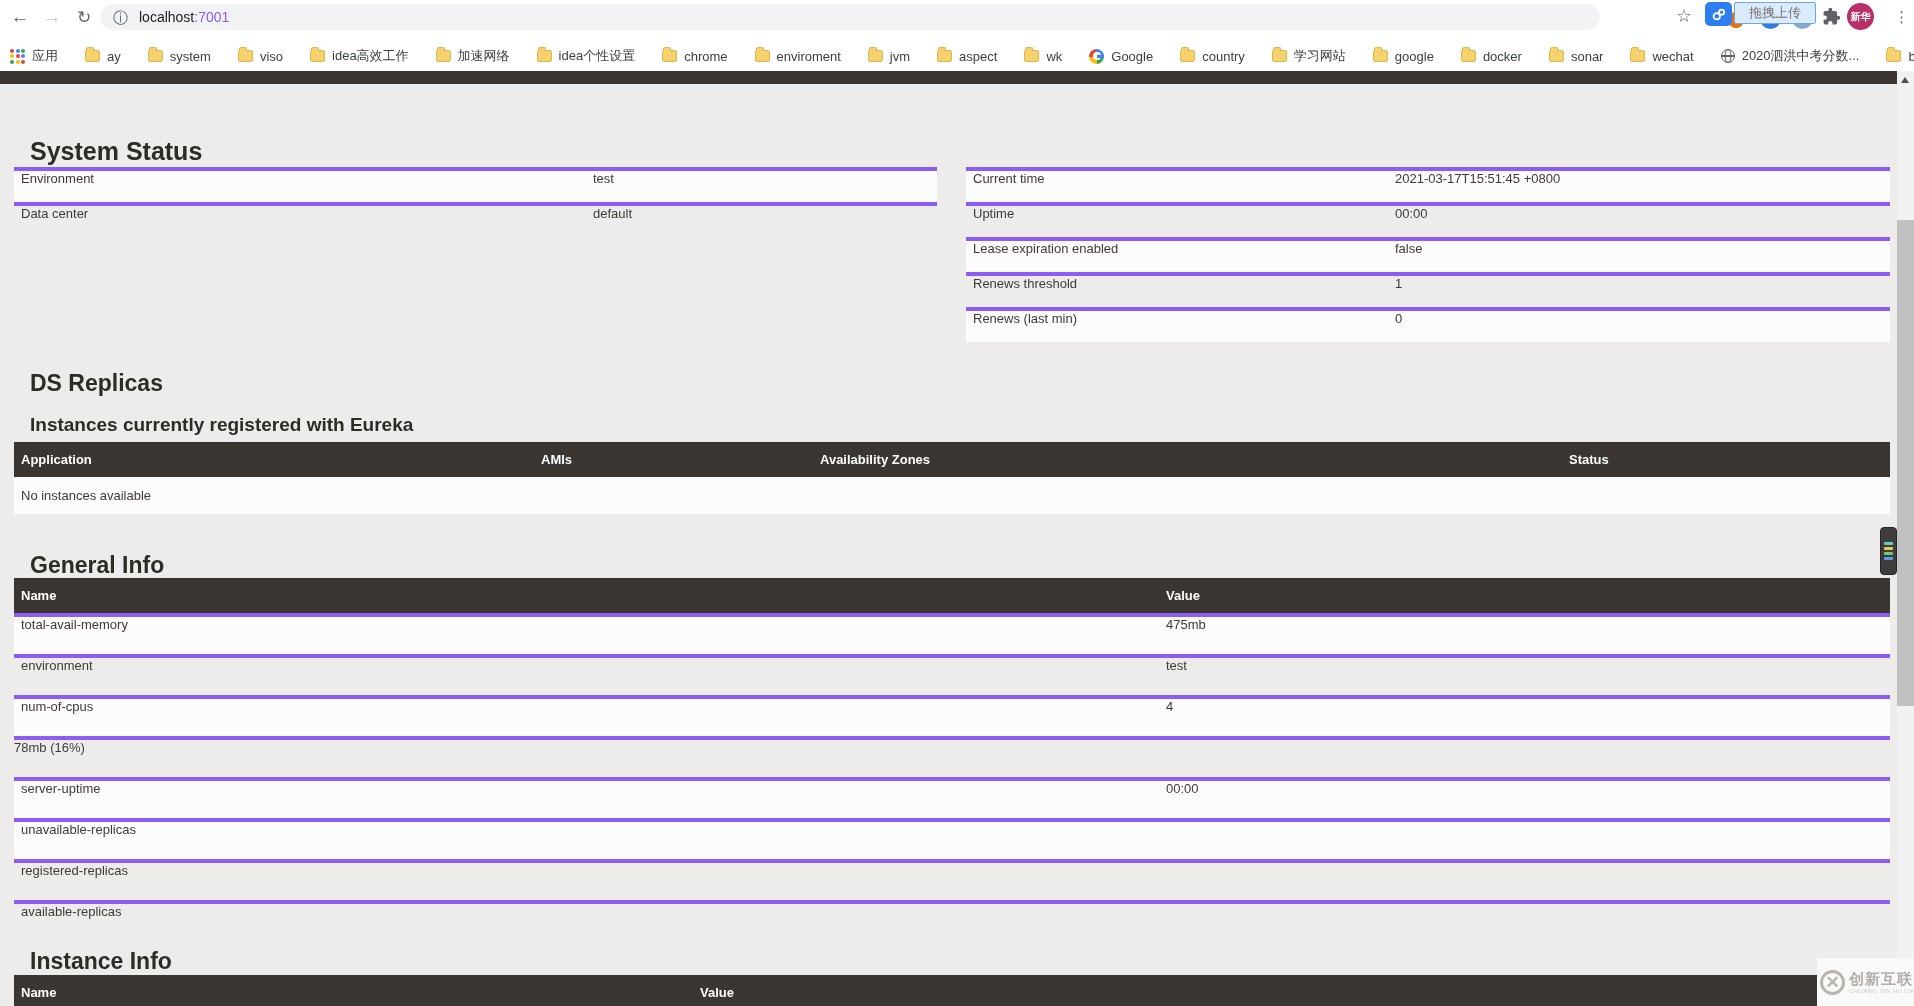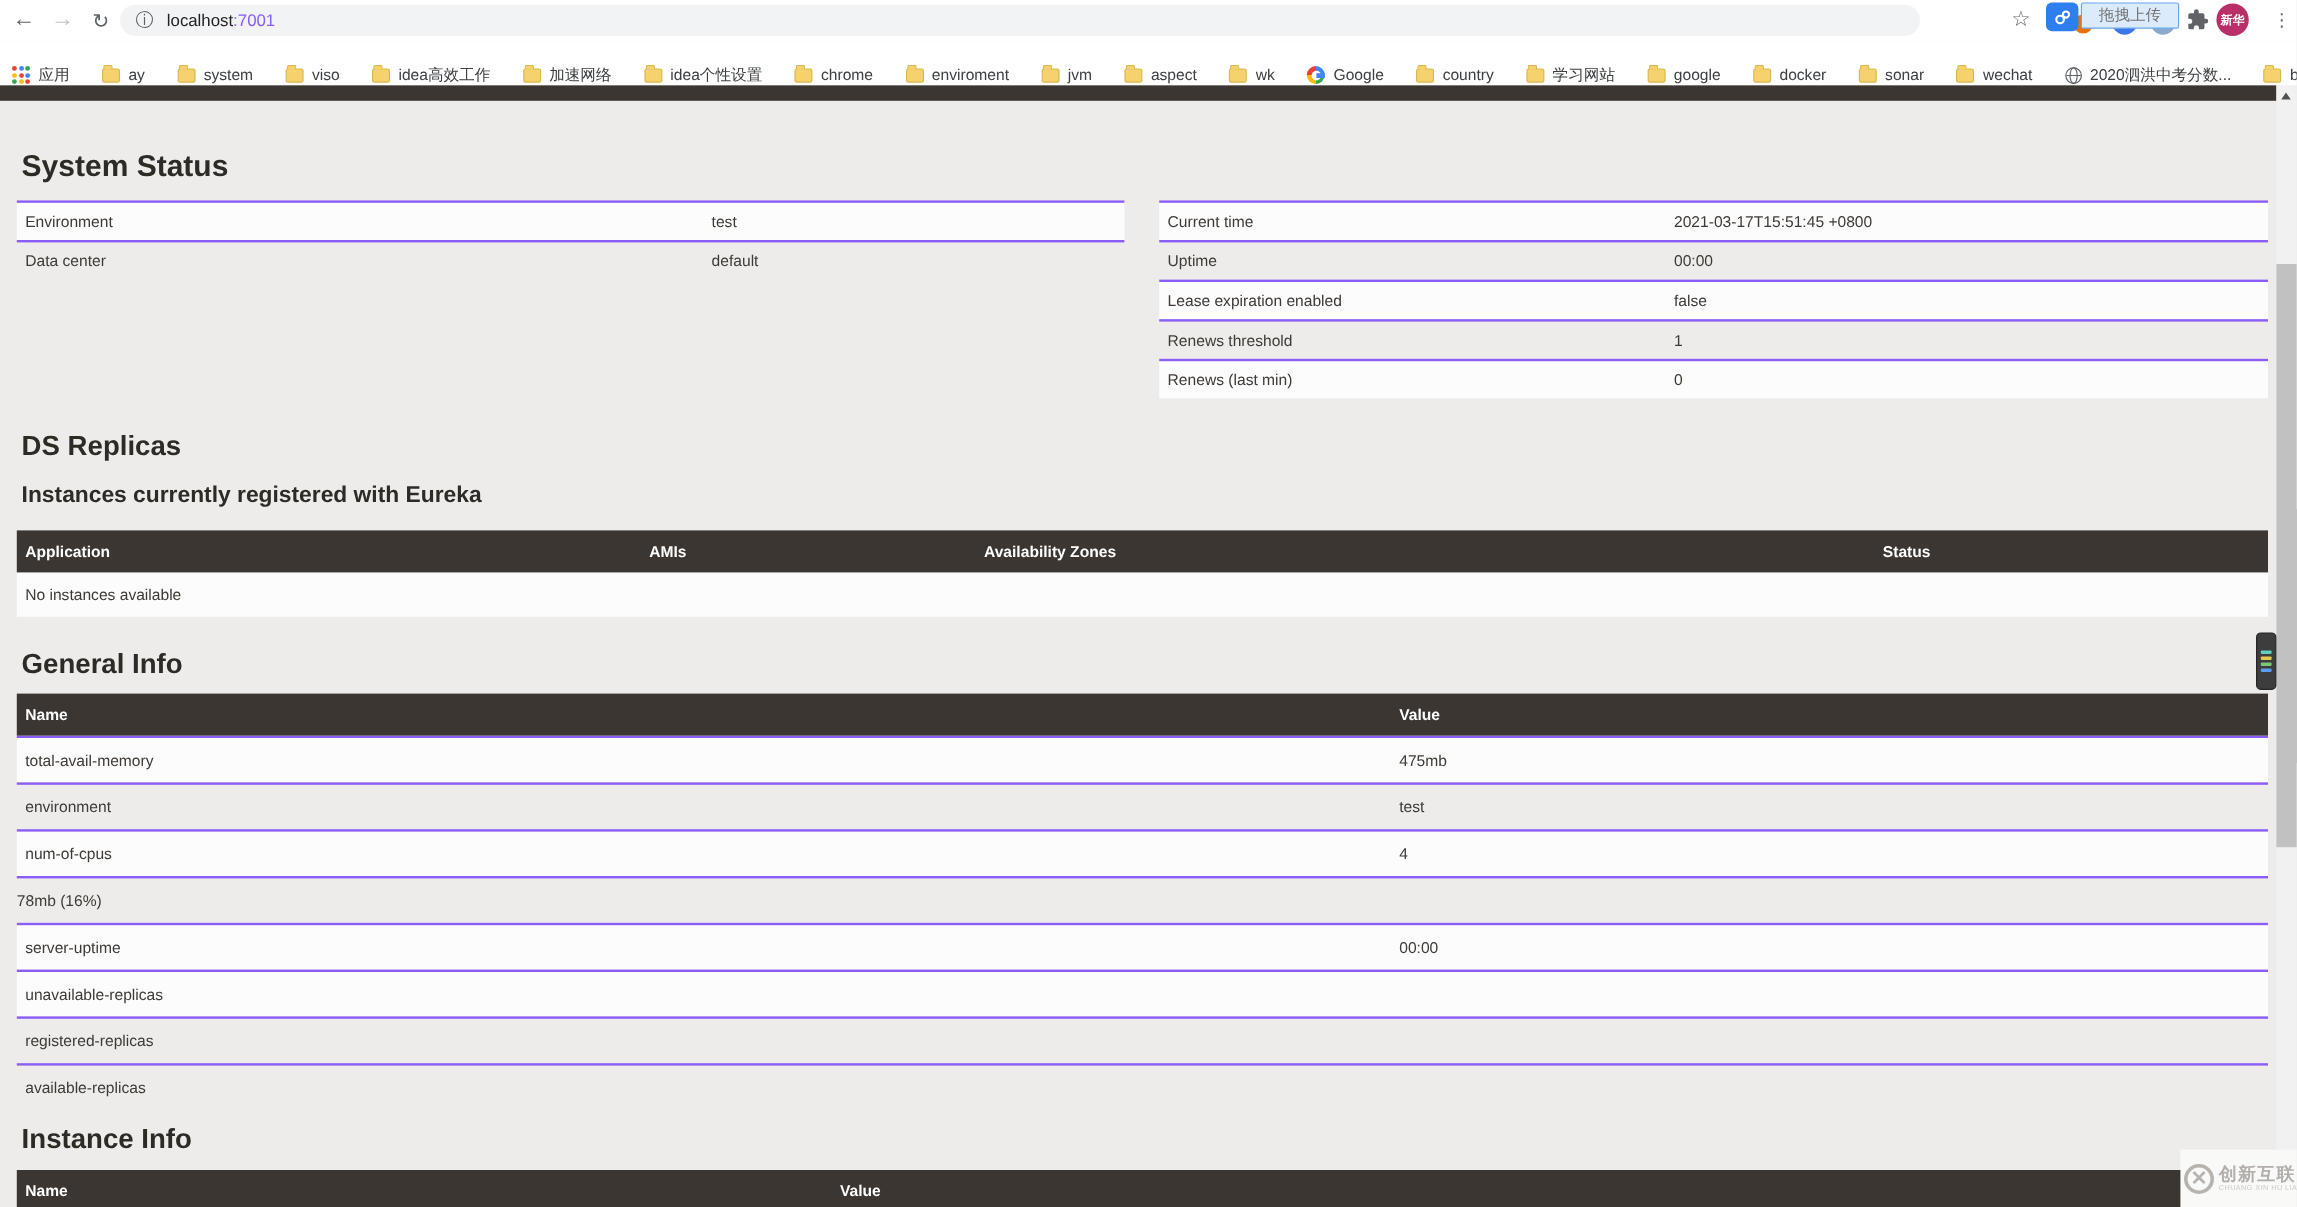"应用" .bookmarks { align-items: flex-end -> center }
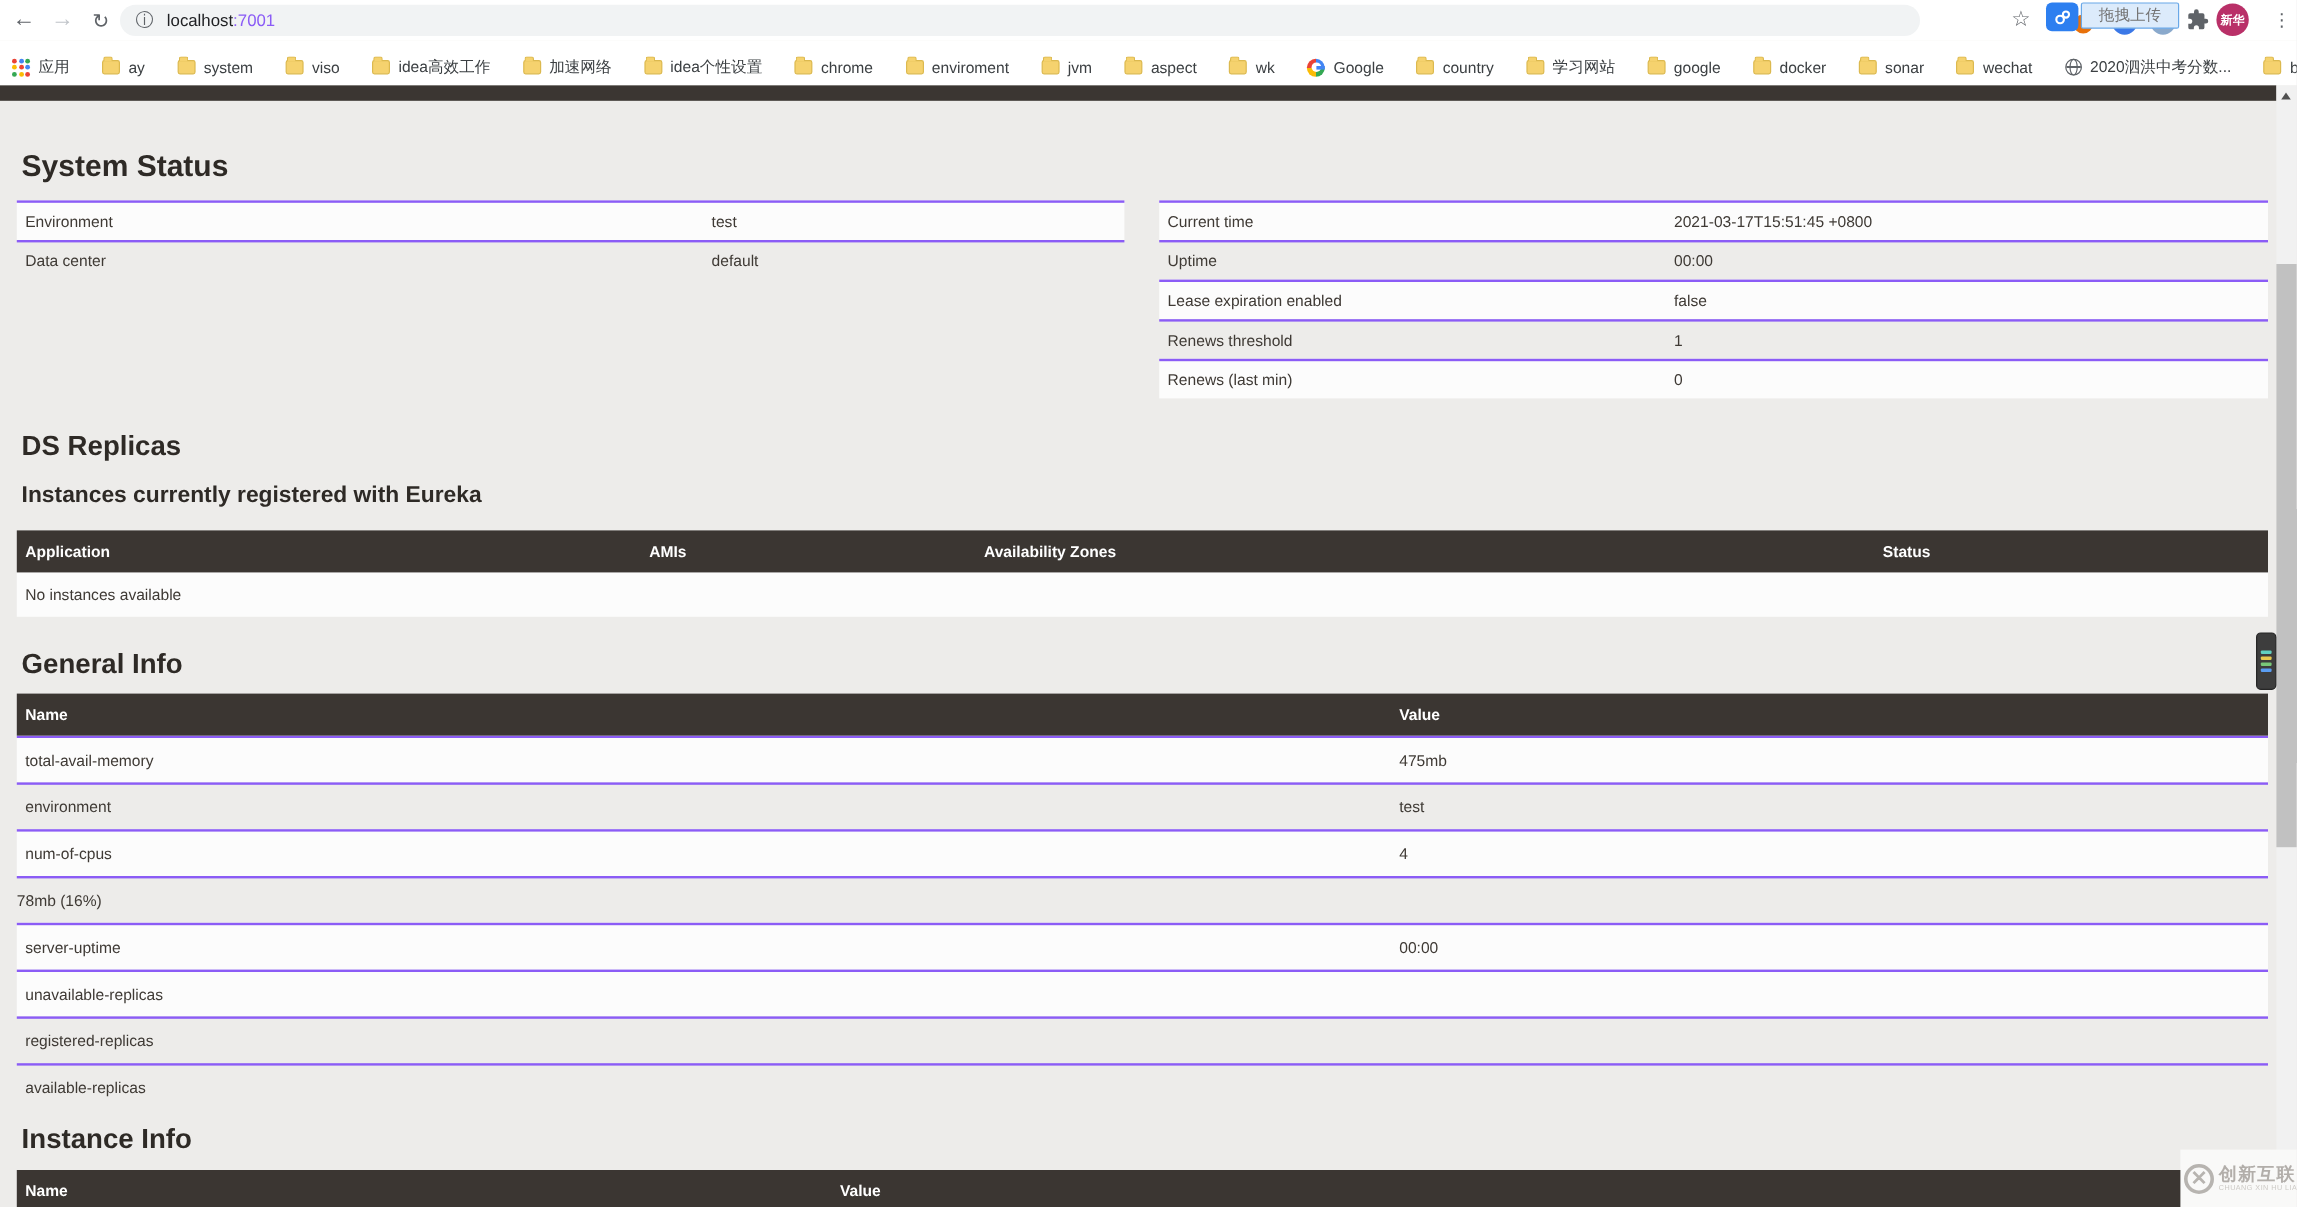"System Status" h1.page-h,h2.page-h { margin: 4px -> 16px }
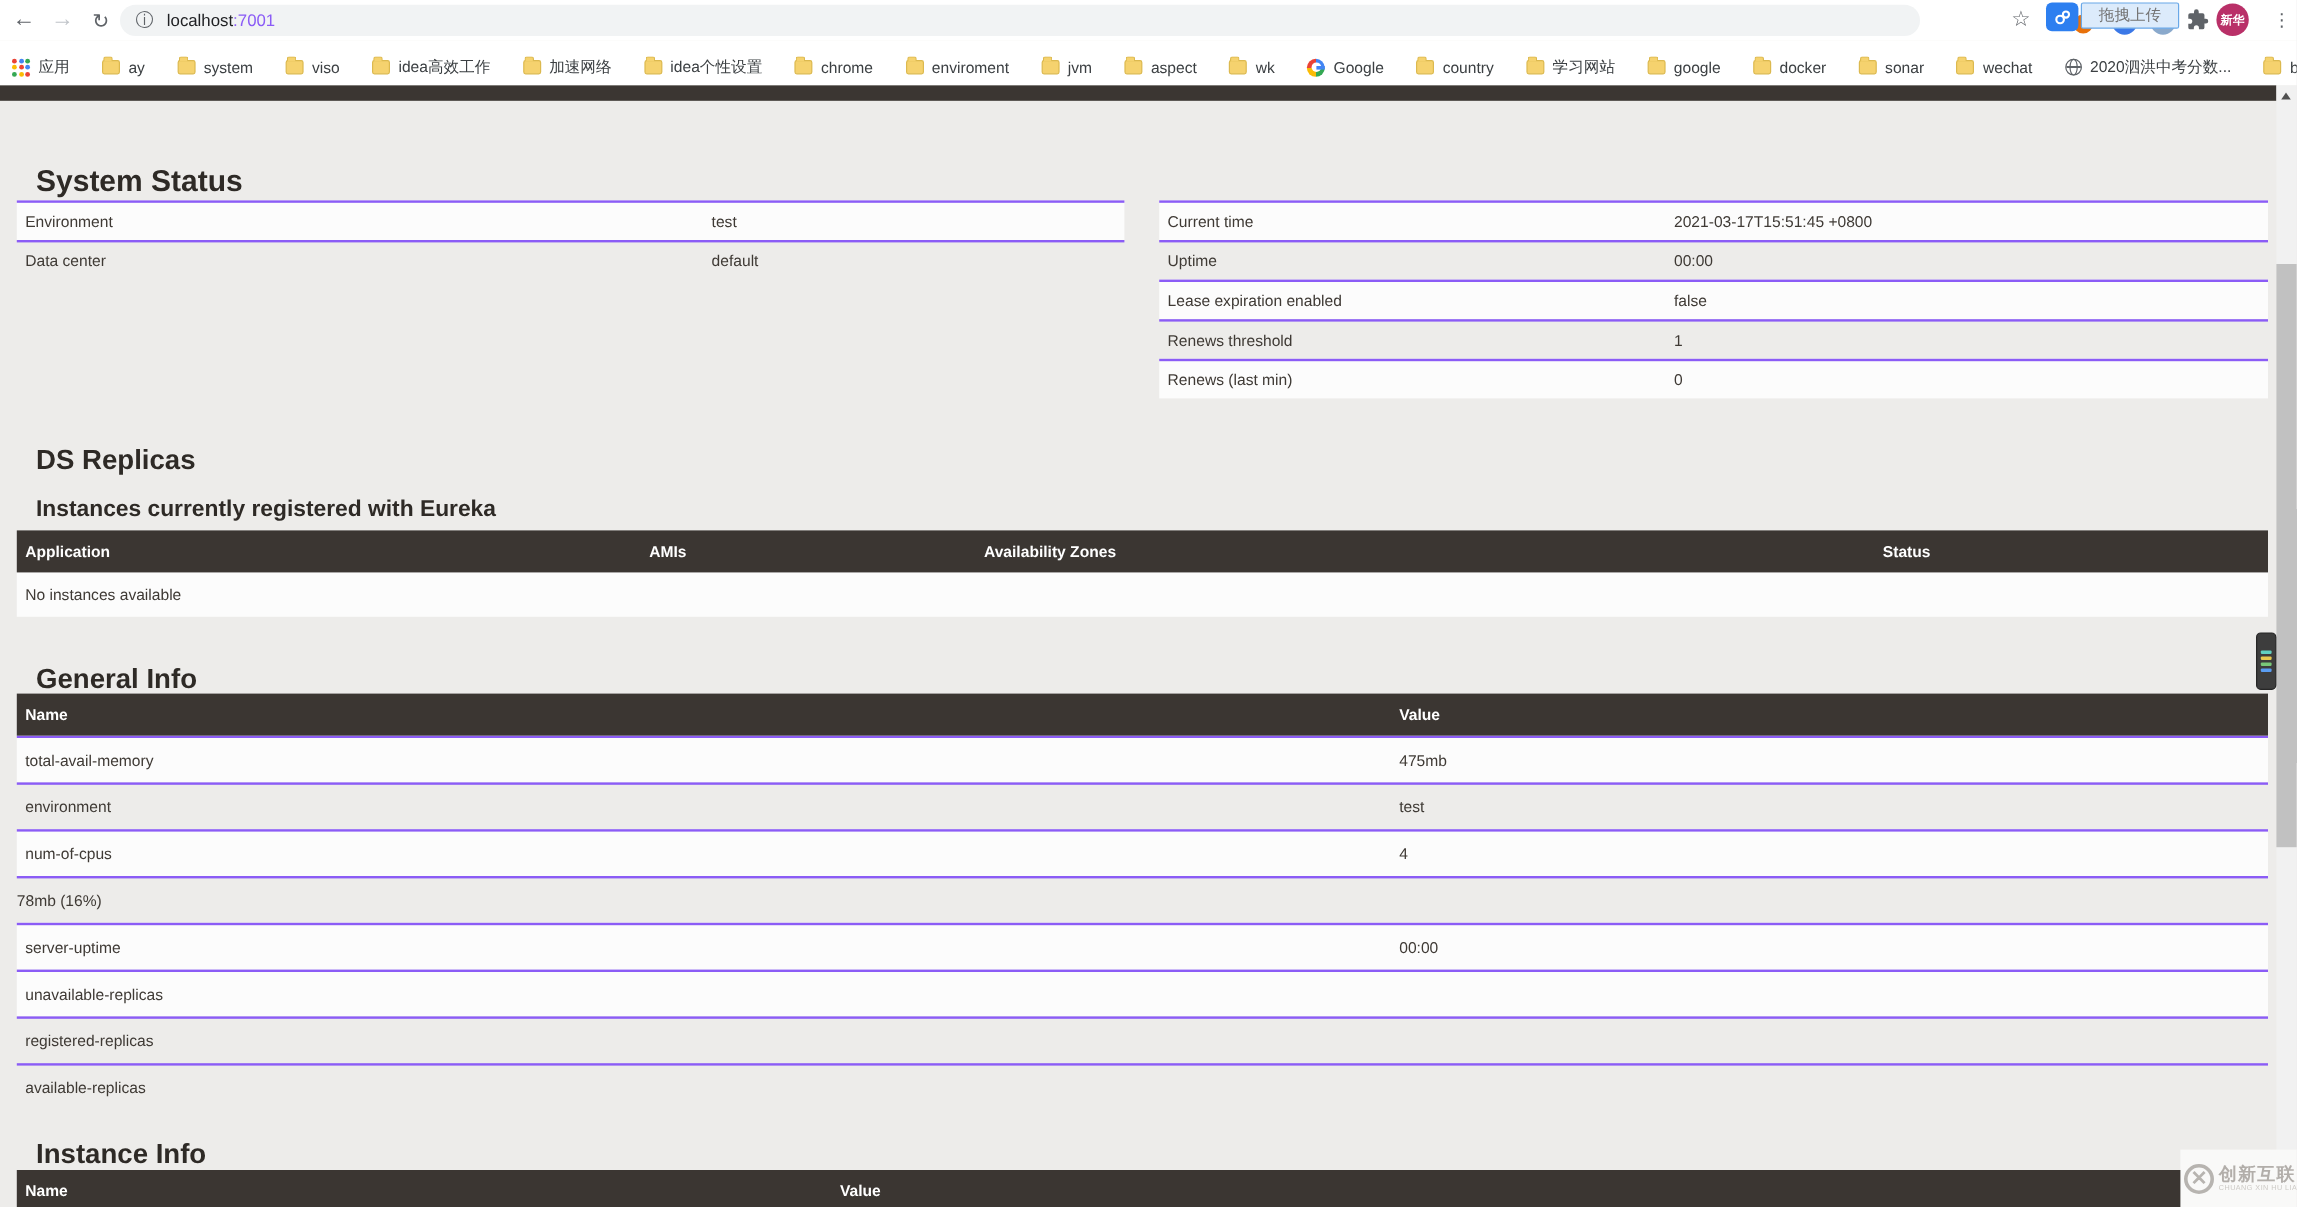"Environment" .trow { align-items: center -> flex-start; border-top: 2px solid #8b5cf6 -> 4px solid #8b5cf6 }
